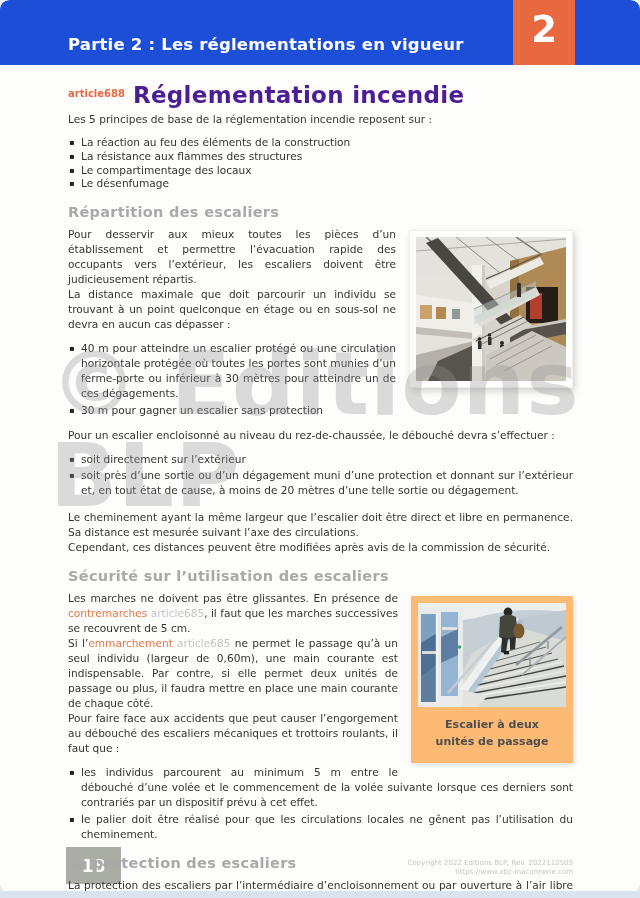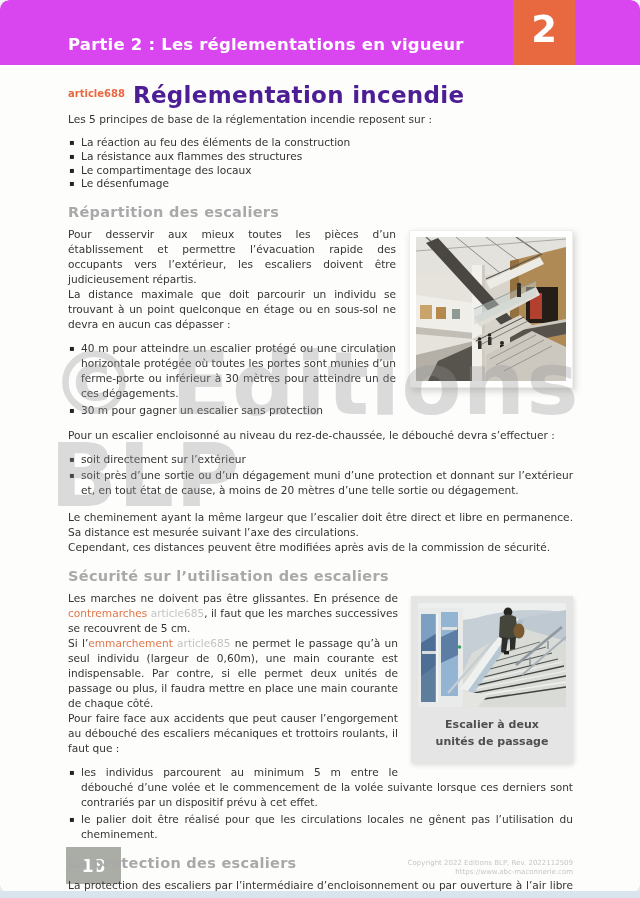"Partie 2 : Les réglementations" .header { background: #d946ef -> #1d4ed8 }
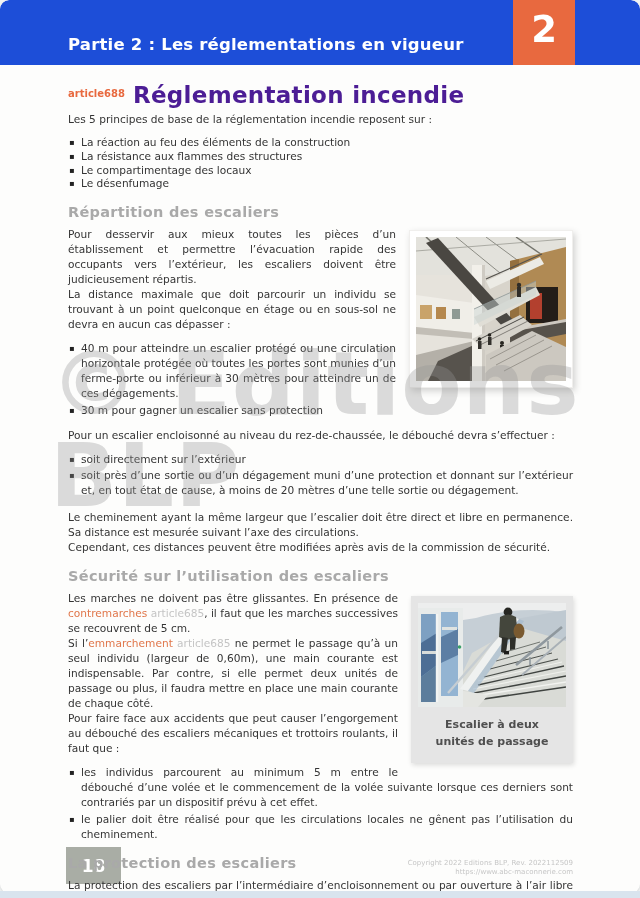"Escalier à deux unités de" .fig2 { background: #e5e5e5 -> #fdba74 }
